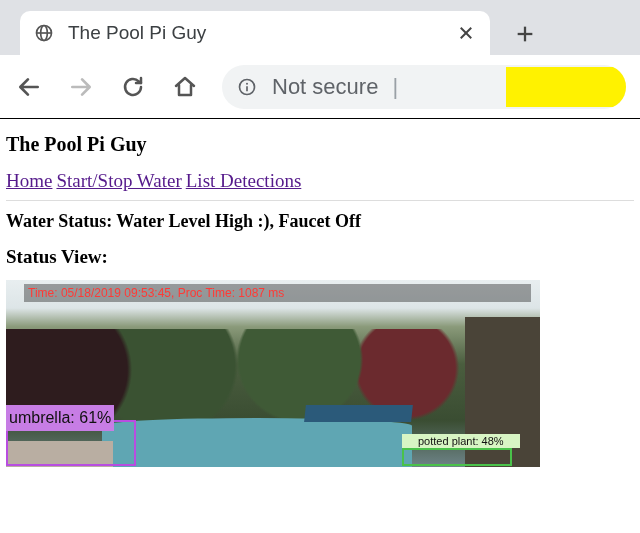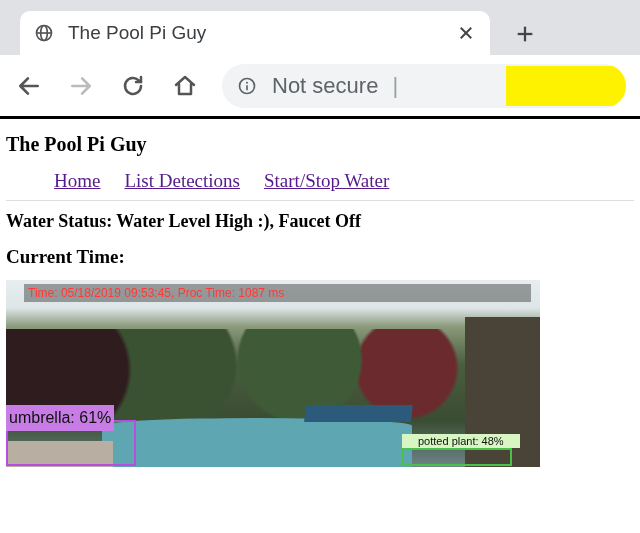"Not secure" .toolbar { border-bottom: 3px solid #000000 -> 1px solid #000000 }
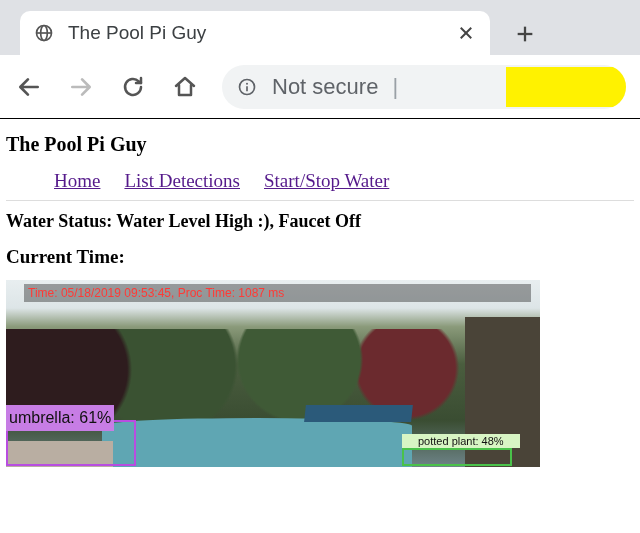"Home" .nav { gap: 24px -> 4px; margin-left: 48px -> none }
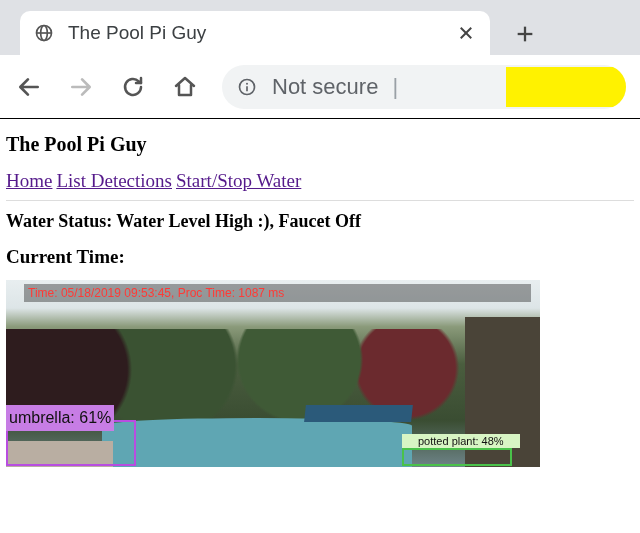"List Detections" a { order: before "Start/Stop Water" -> after "Start/Stop Water" }
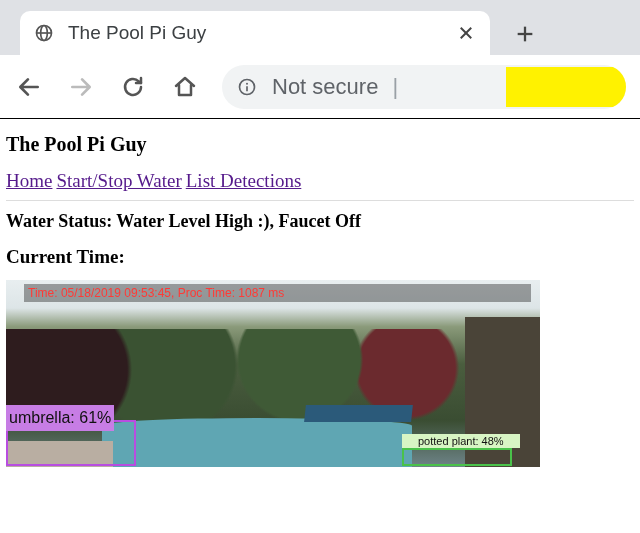"Current Time:" div.cv { text: Current Time -> Status View }
